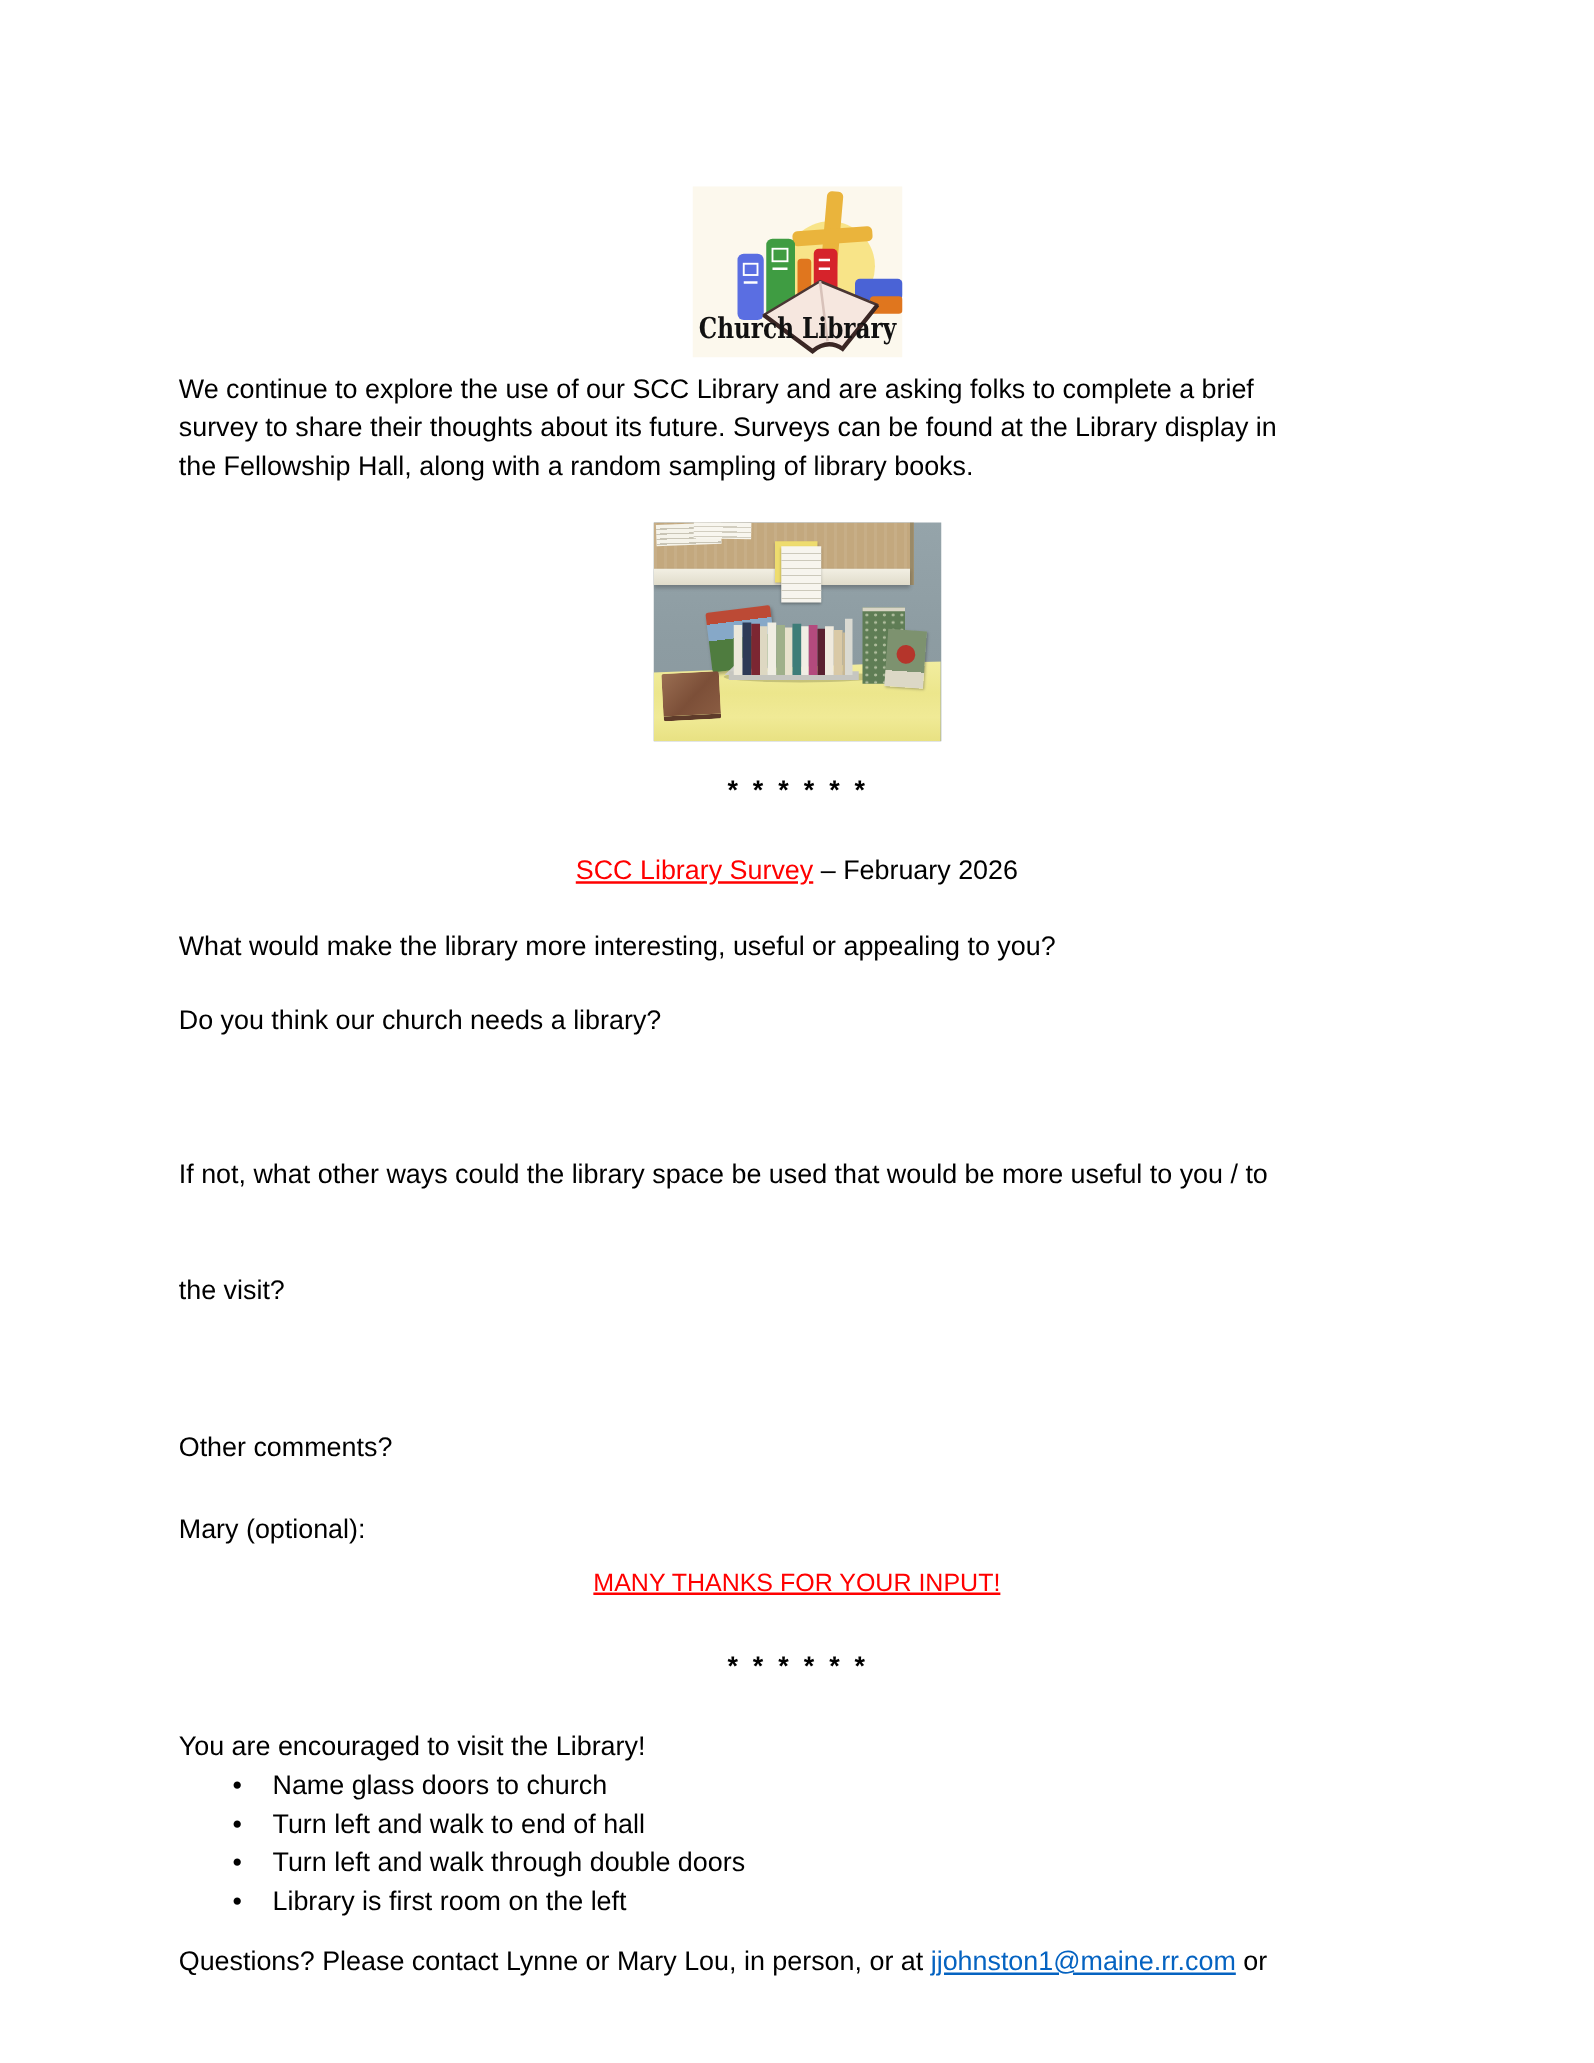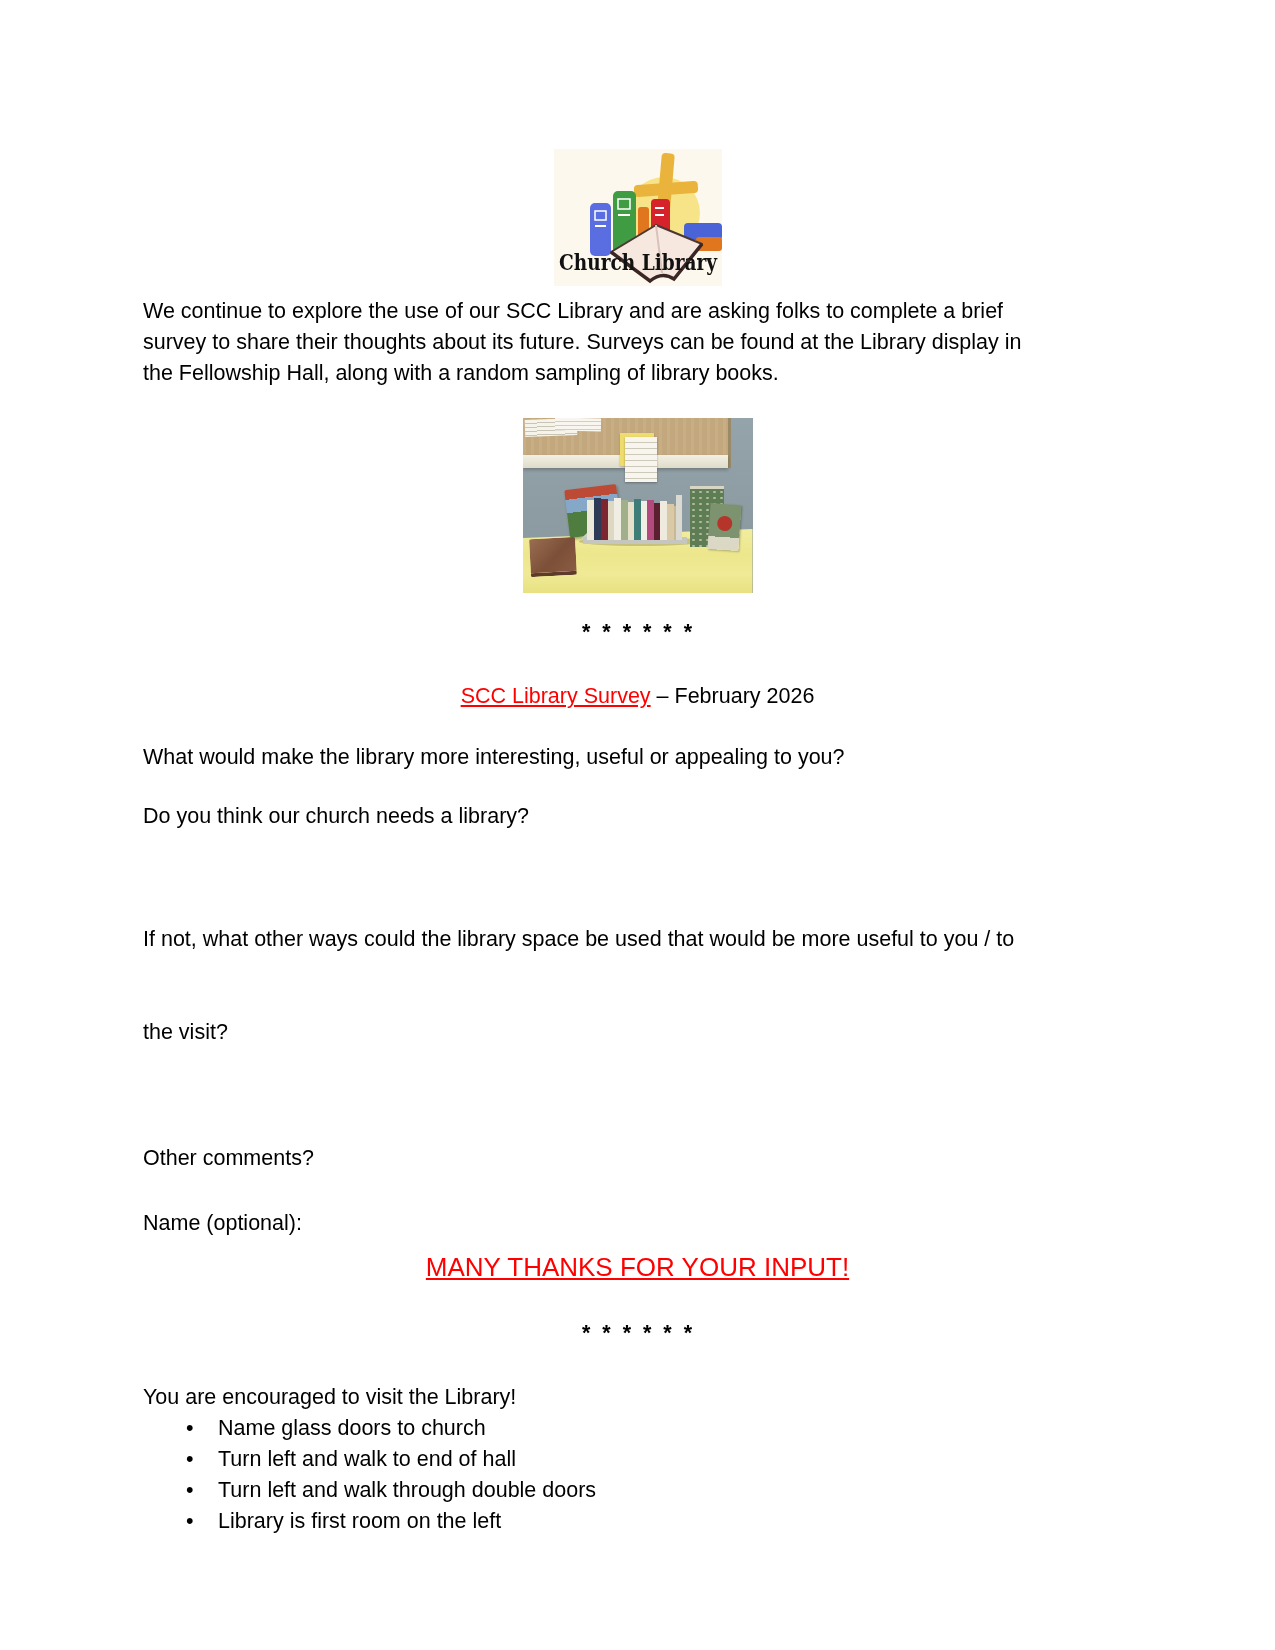"Name (optional):" div.q { text: Name -> Mary }
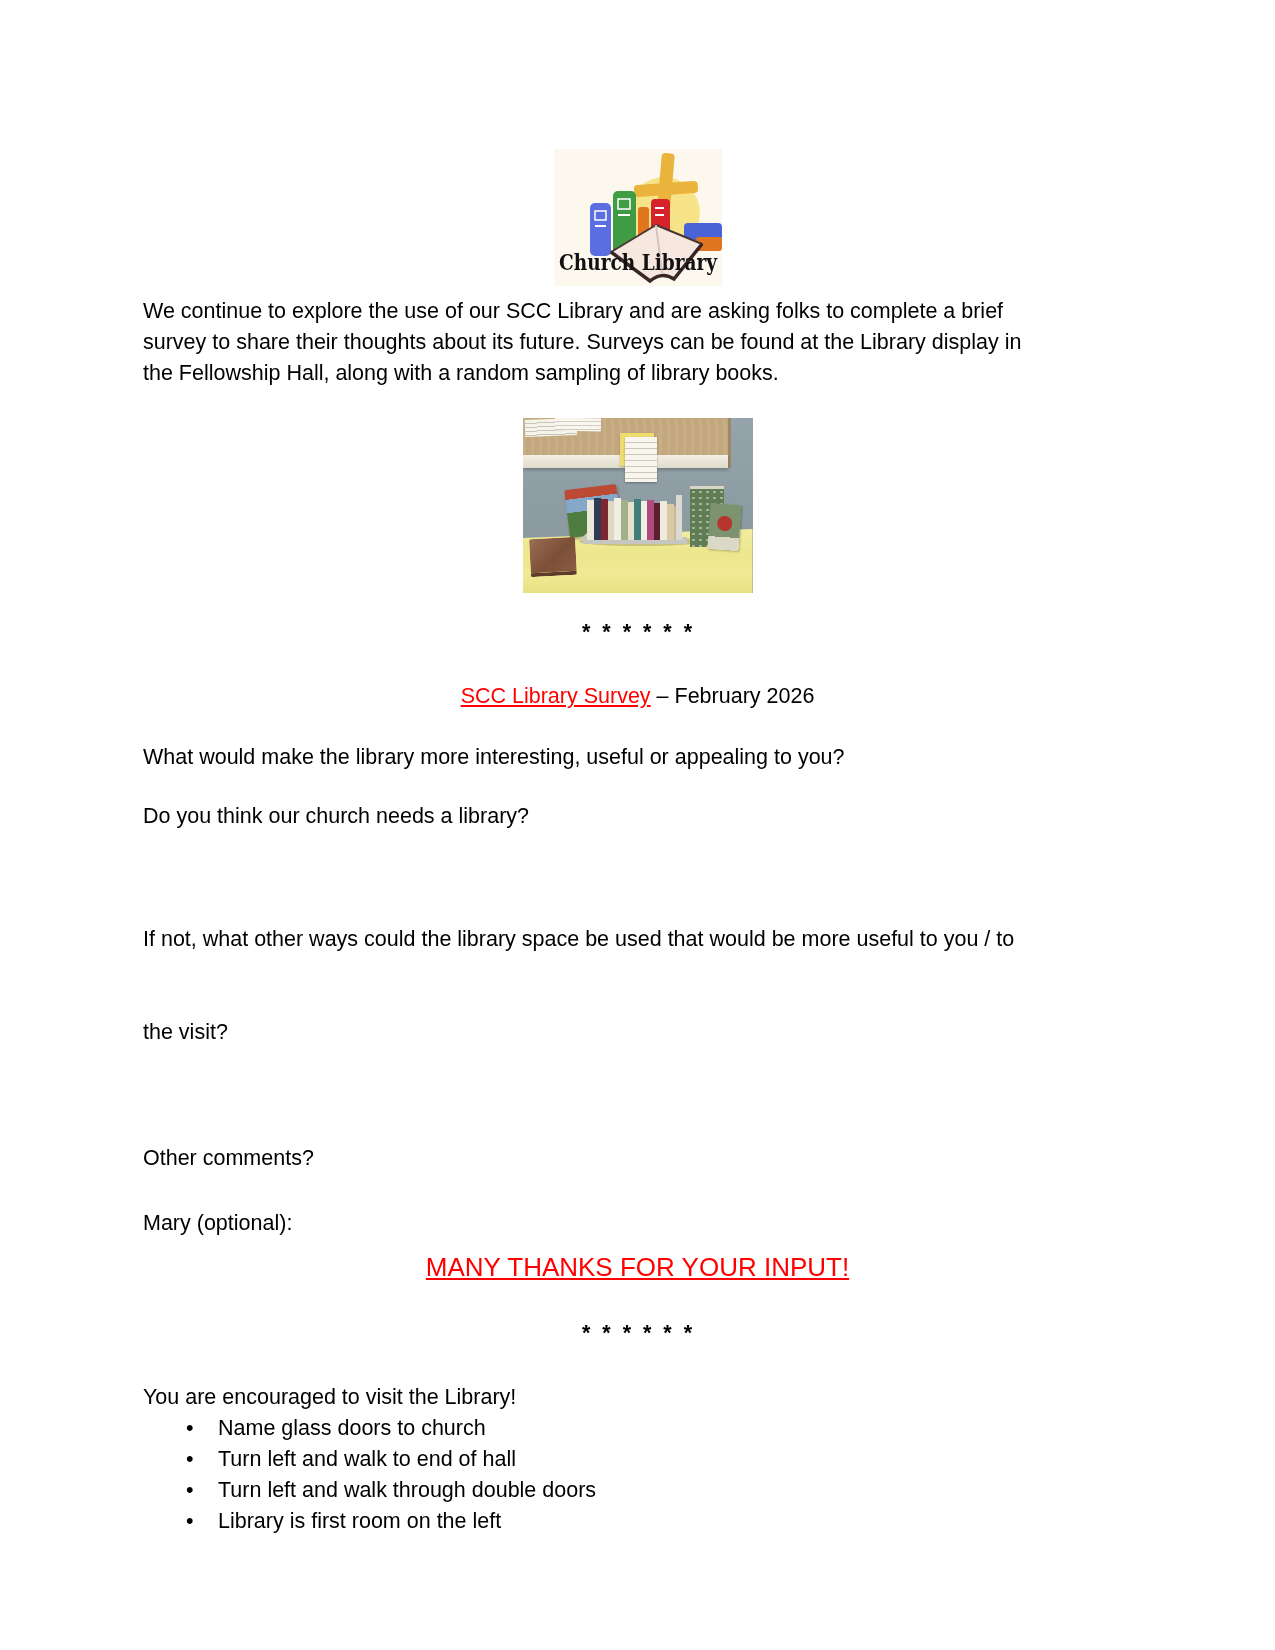"MANY THANKS FOR YOUR INPUT!" .thanks { font-size: 26px -> 20px }
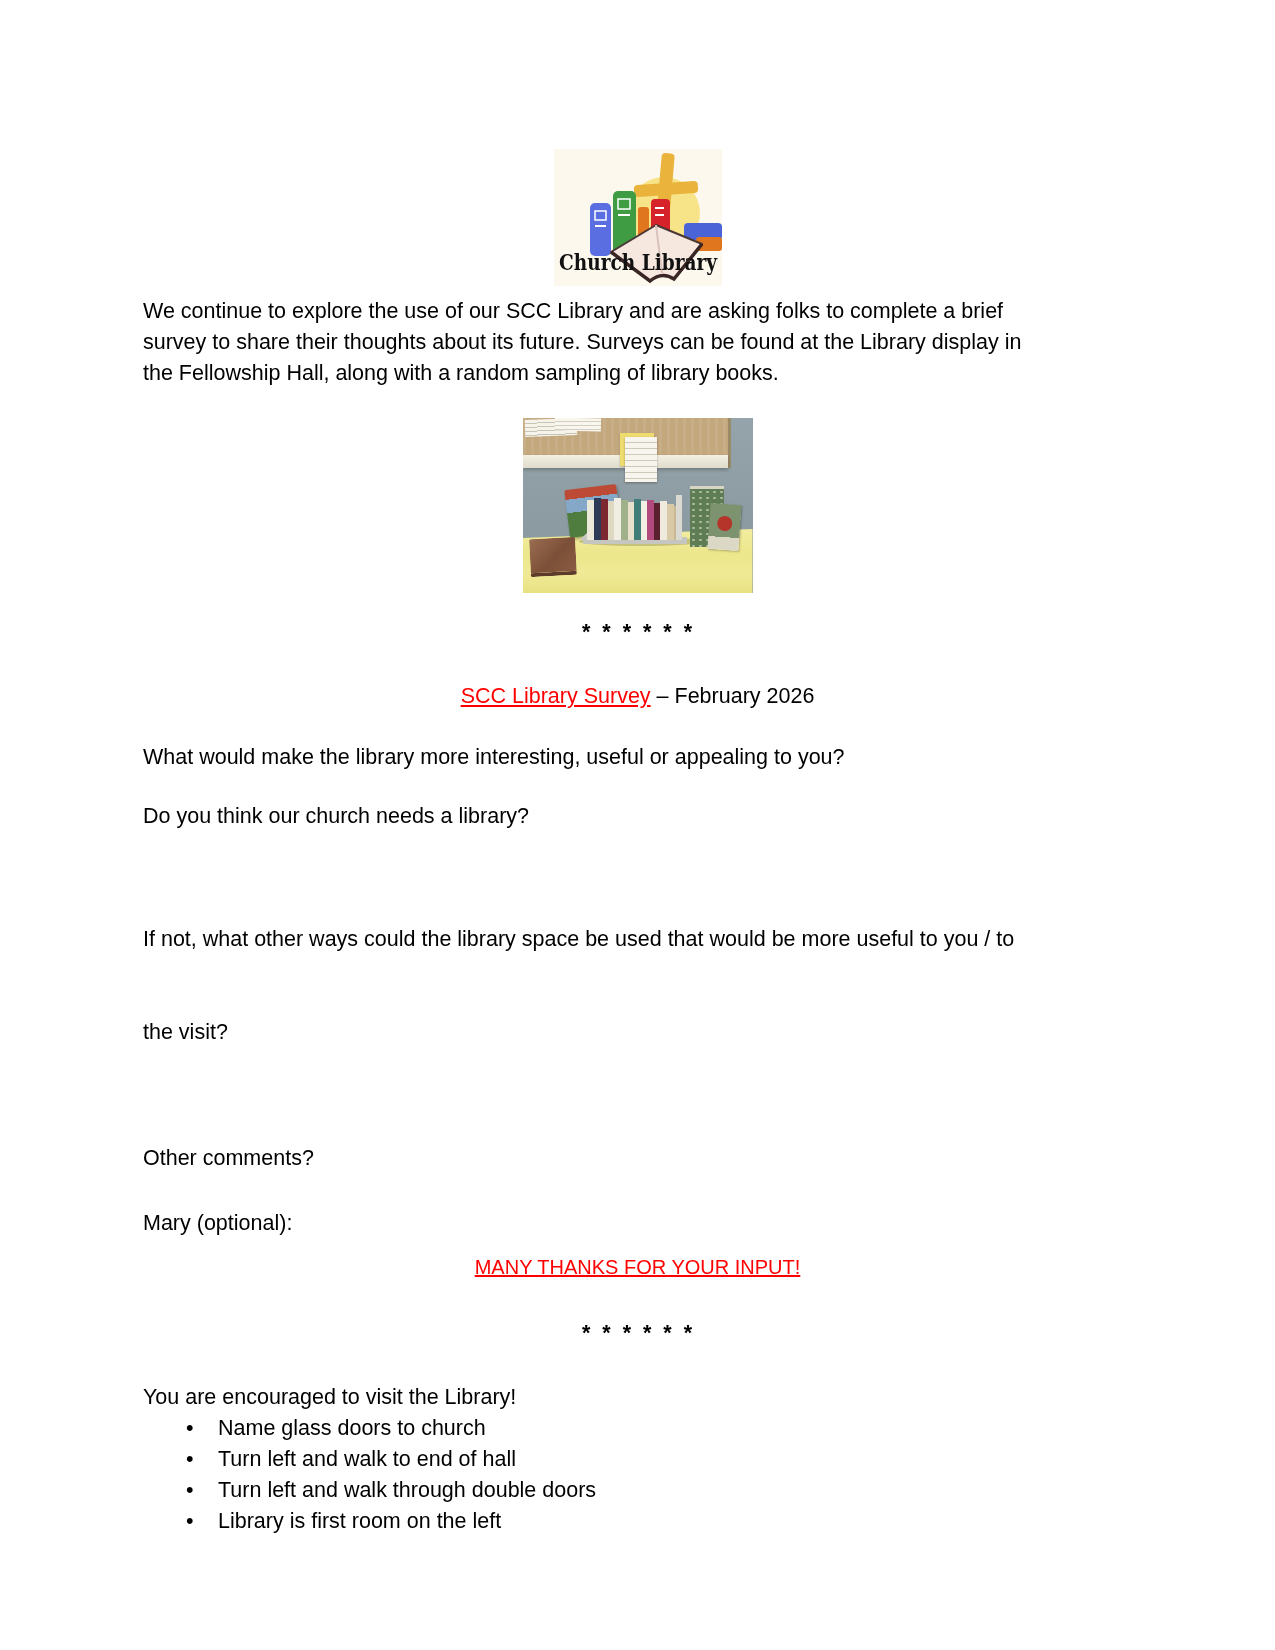"Questions? Please contact Lynne or" div.line { html: none -> <div><span>Questions? Please contact Lynne or Mary Lou, in person, or at </span><a>jjohnston1@maine.rr.com</a><span> or</span></div> }
